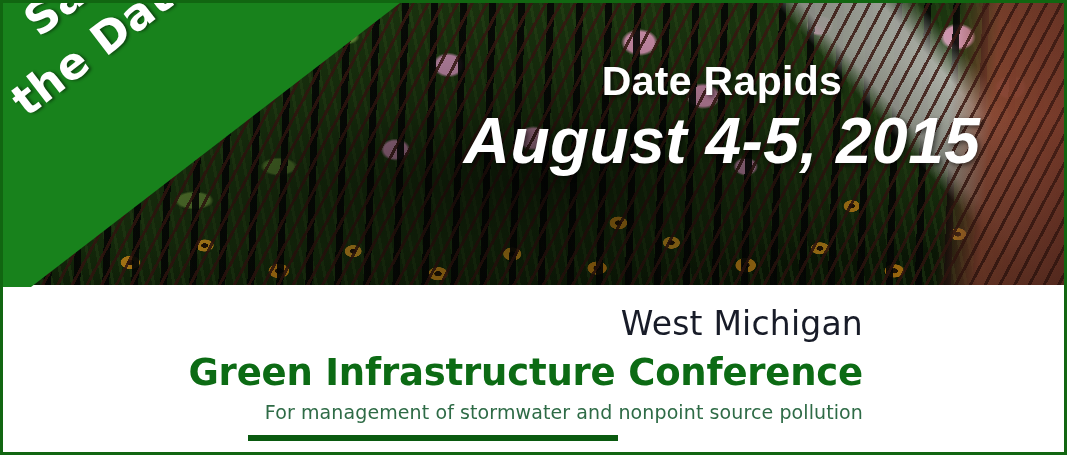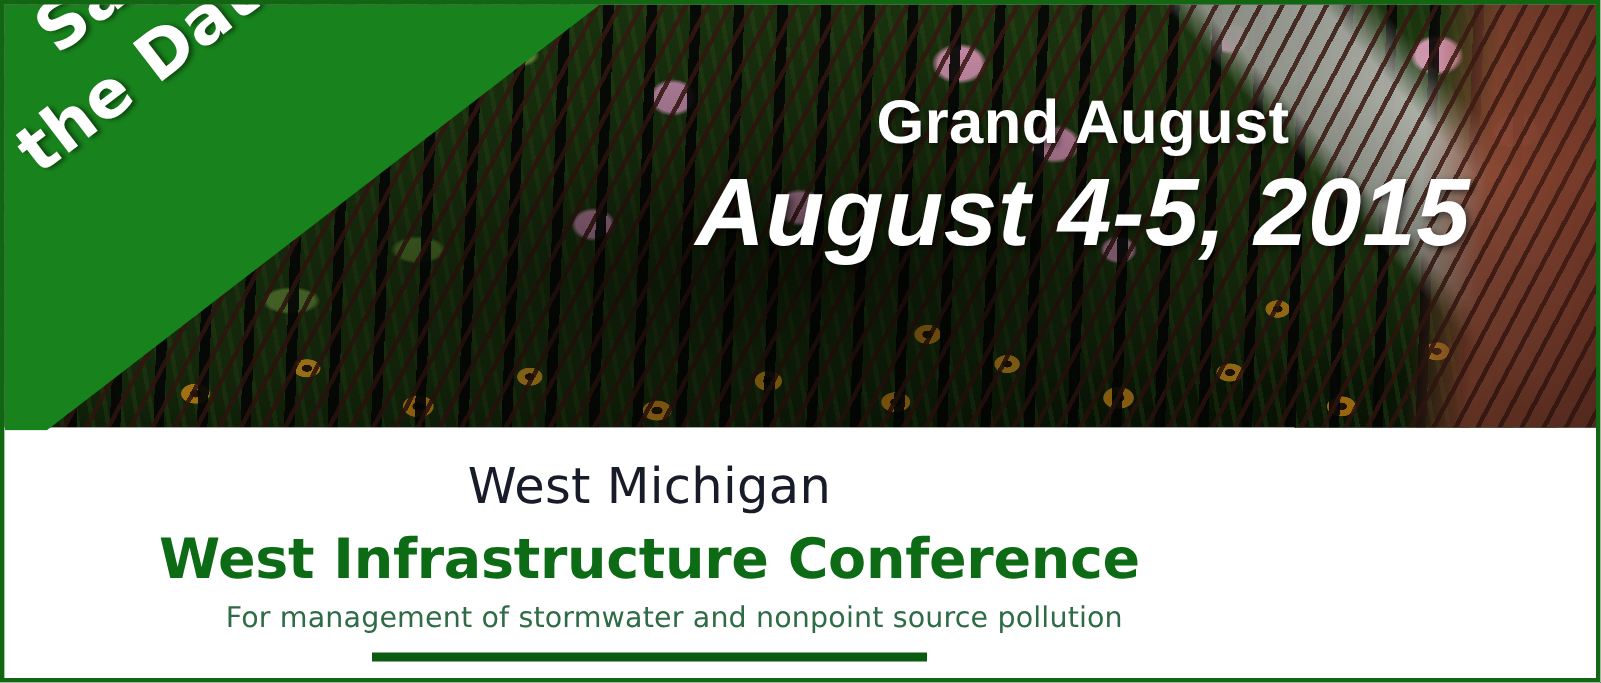"Grand August" div.city { text: Grand August -> Date Rapids }
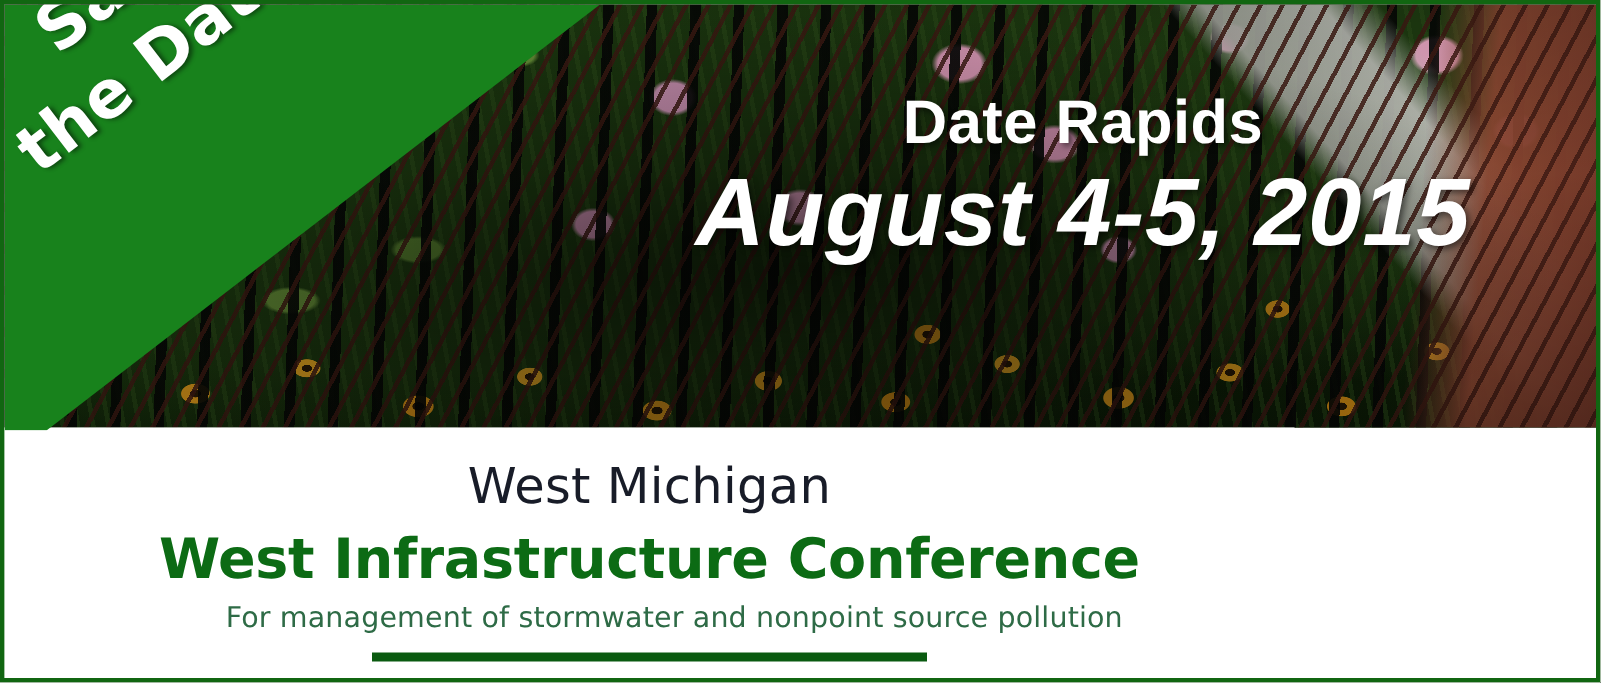"West Michigan" .panel { text-align: center -> right }
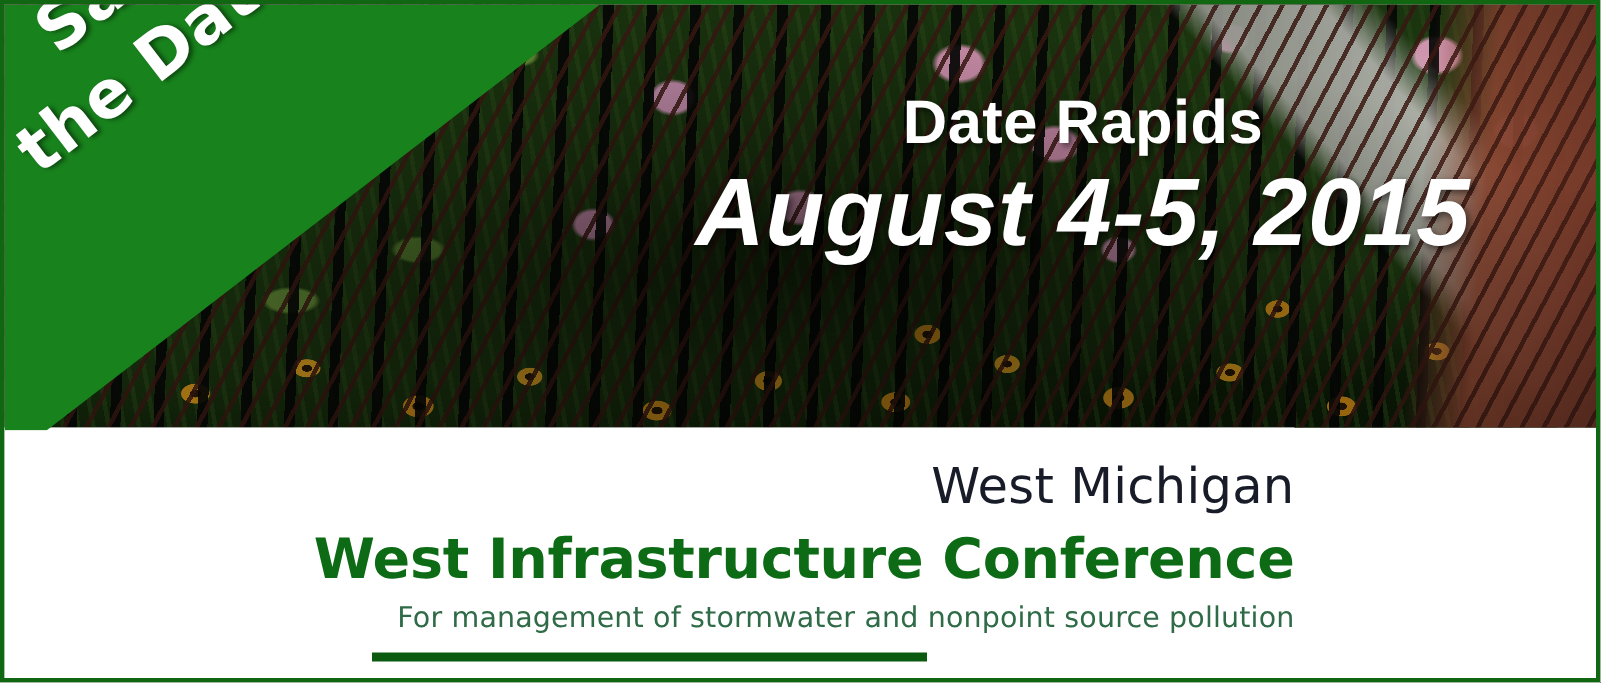"West Infrastructure Conference" div.conf { text: West -> Green }
